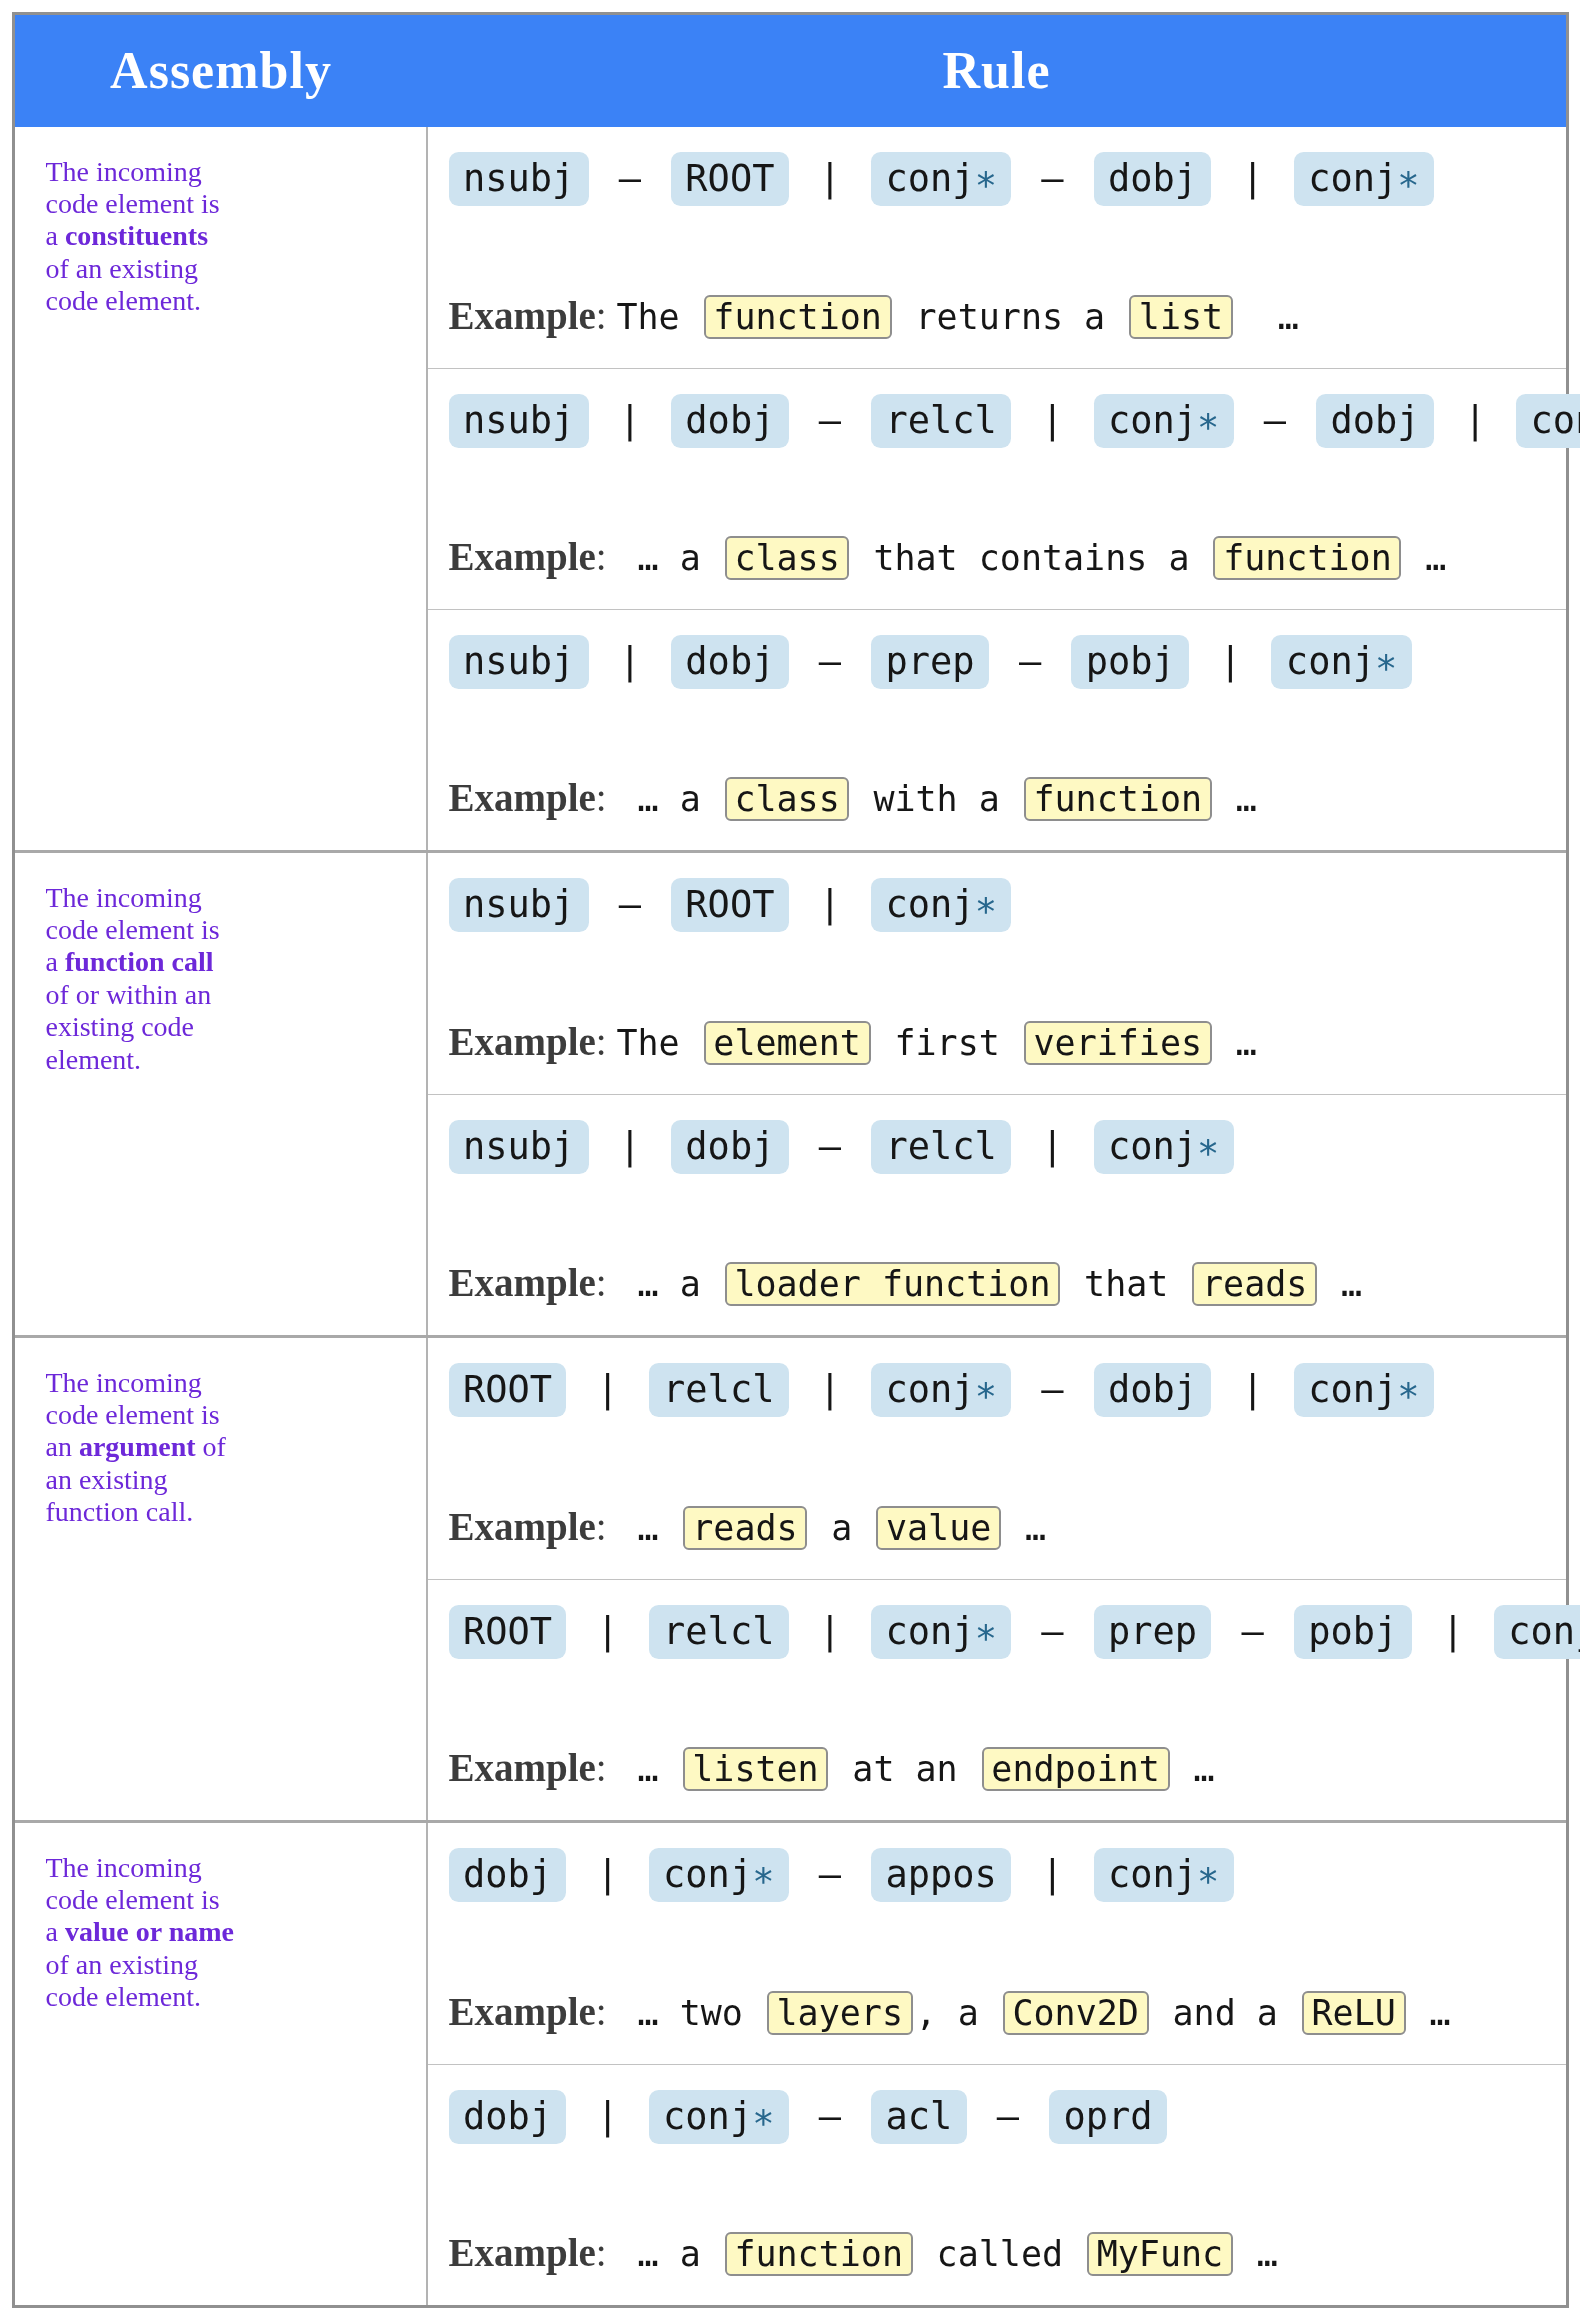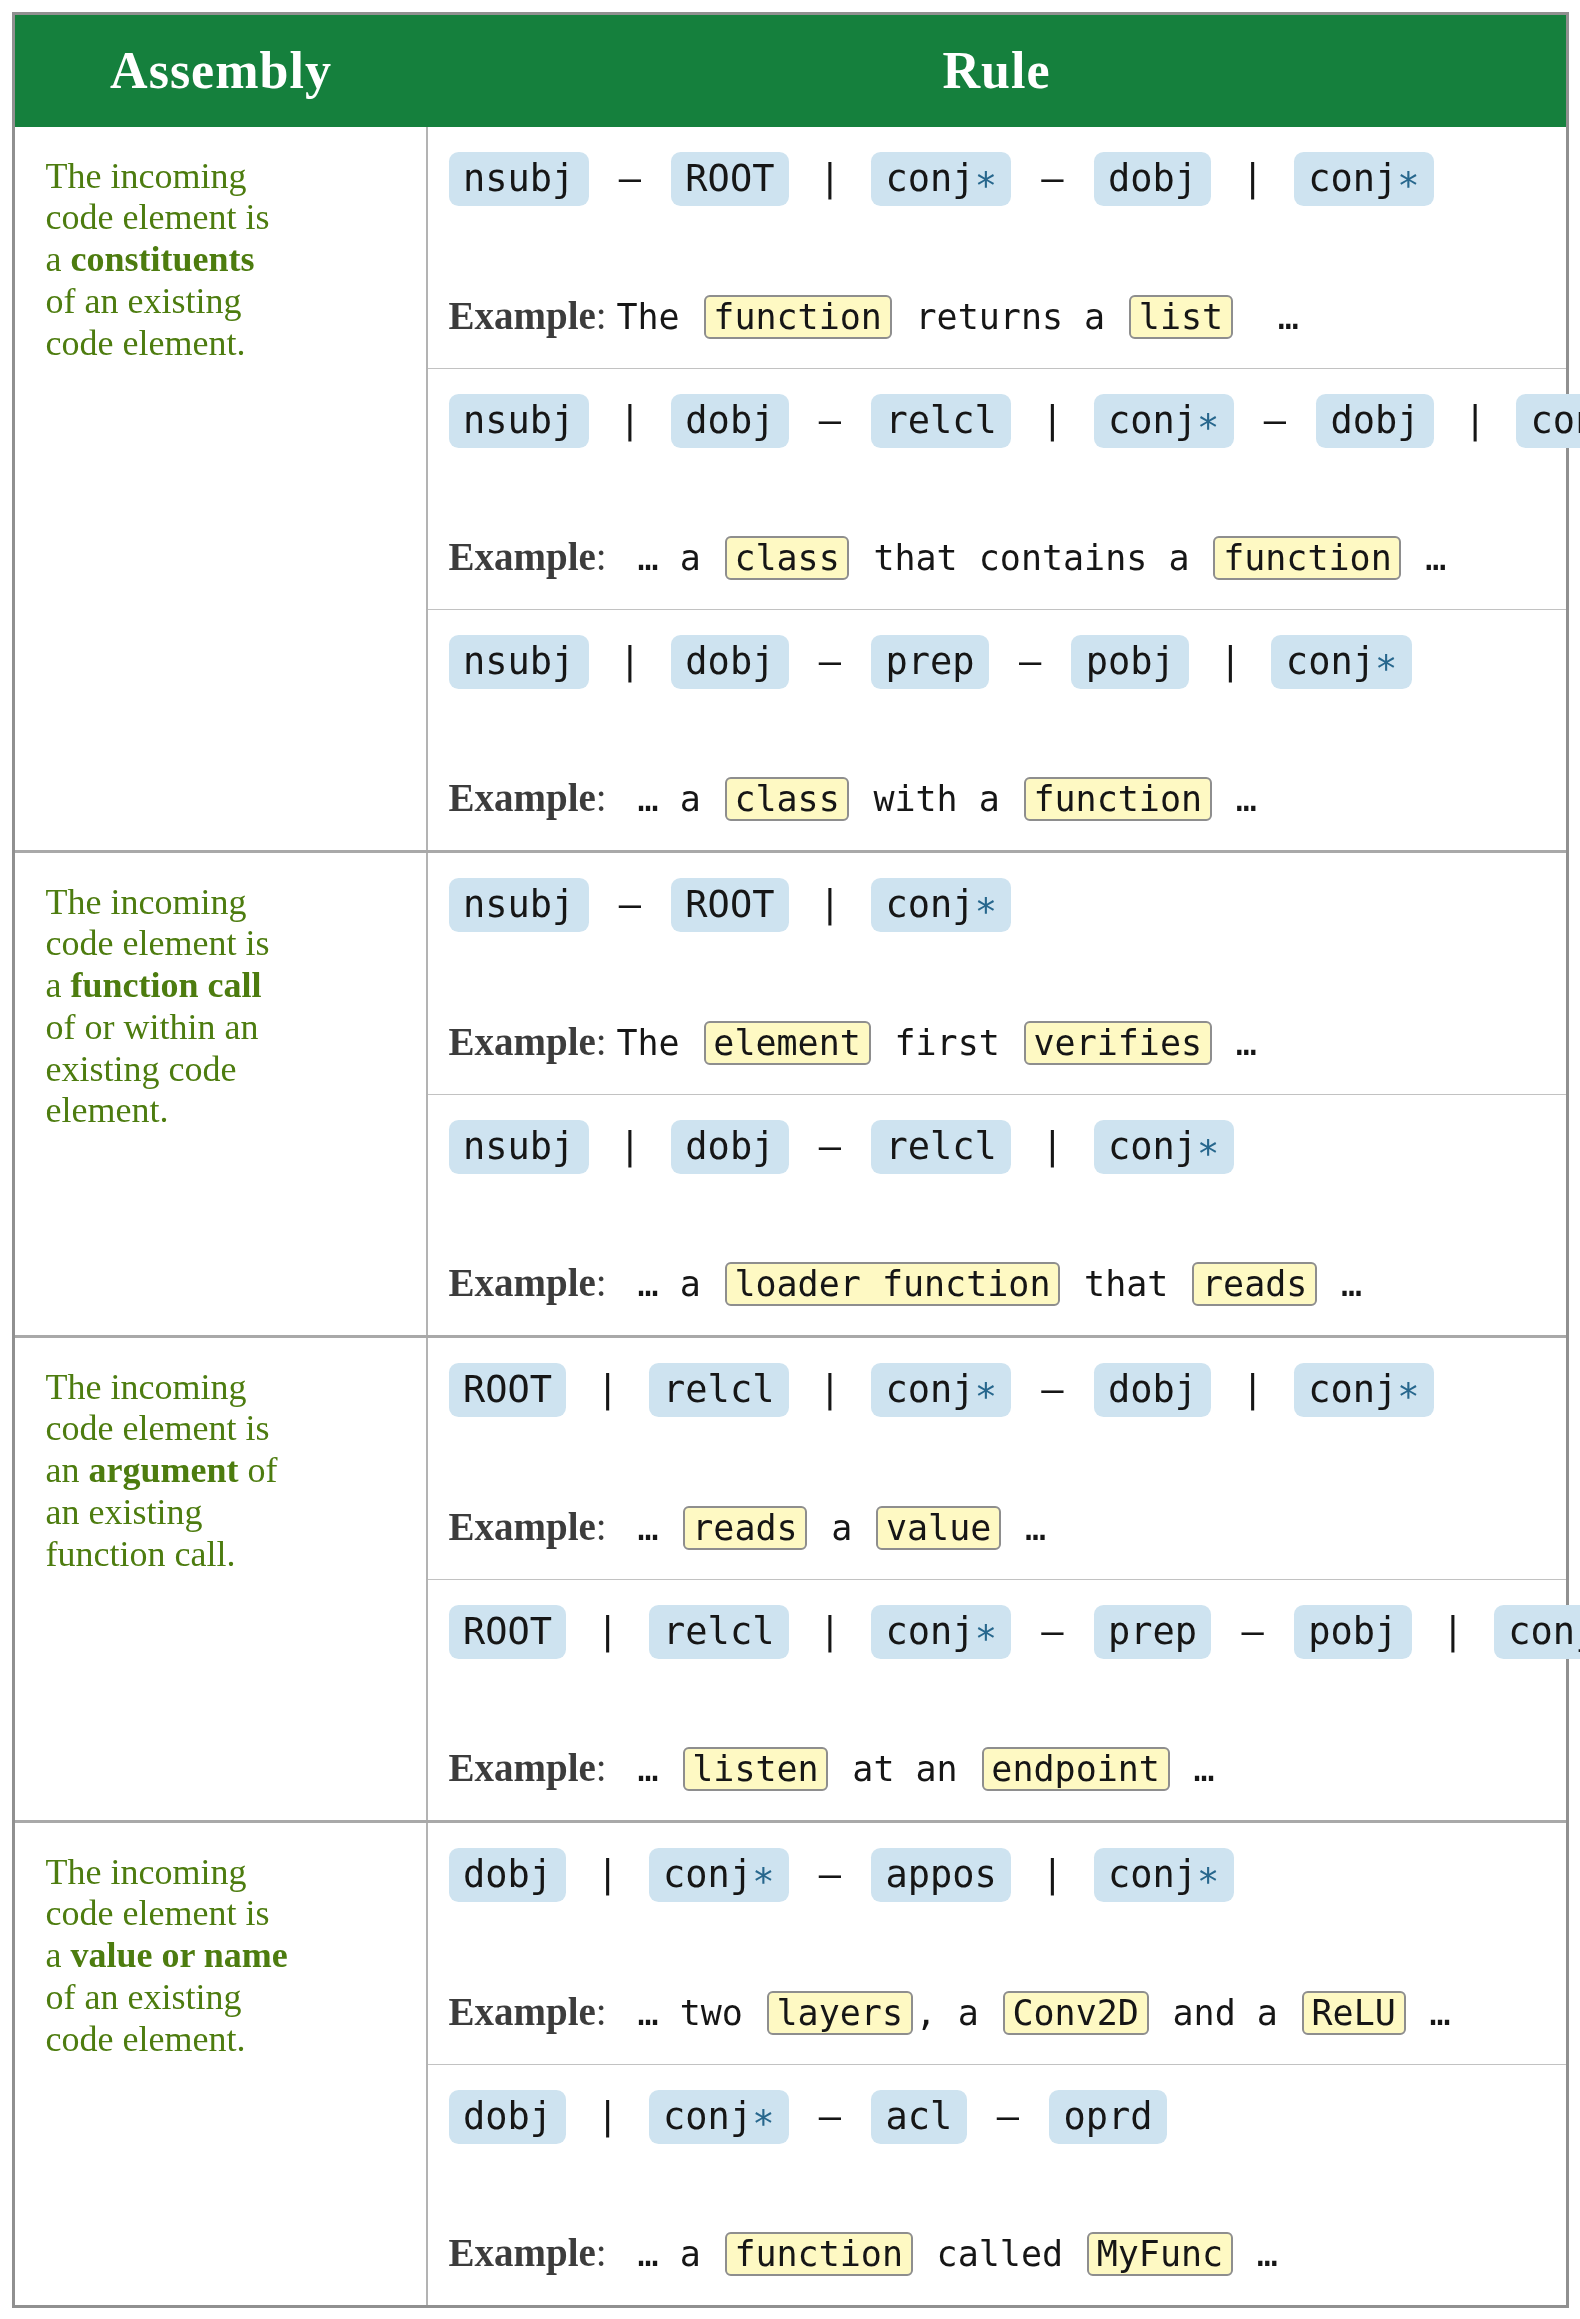"Assembly" .header { background: #15803d -> #3b82f6 }
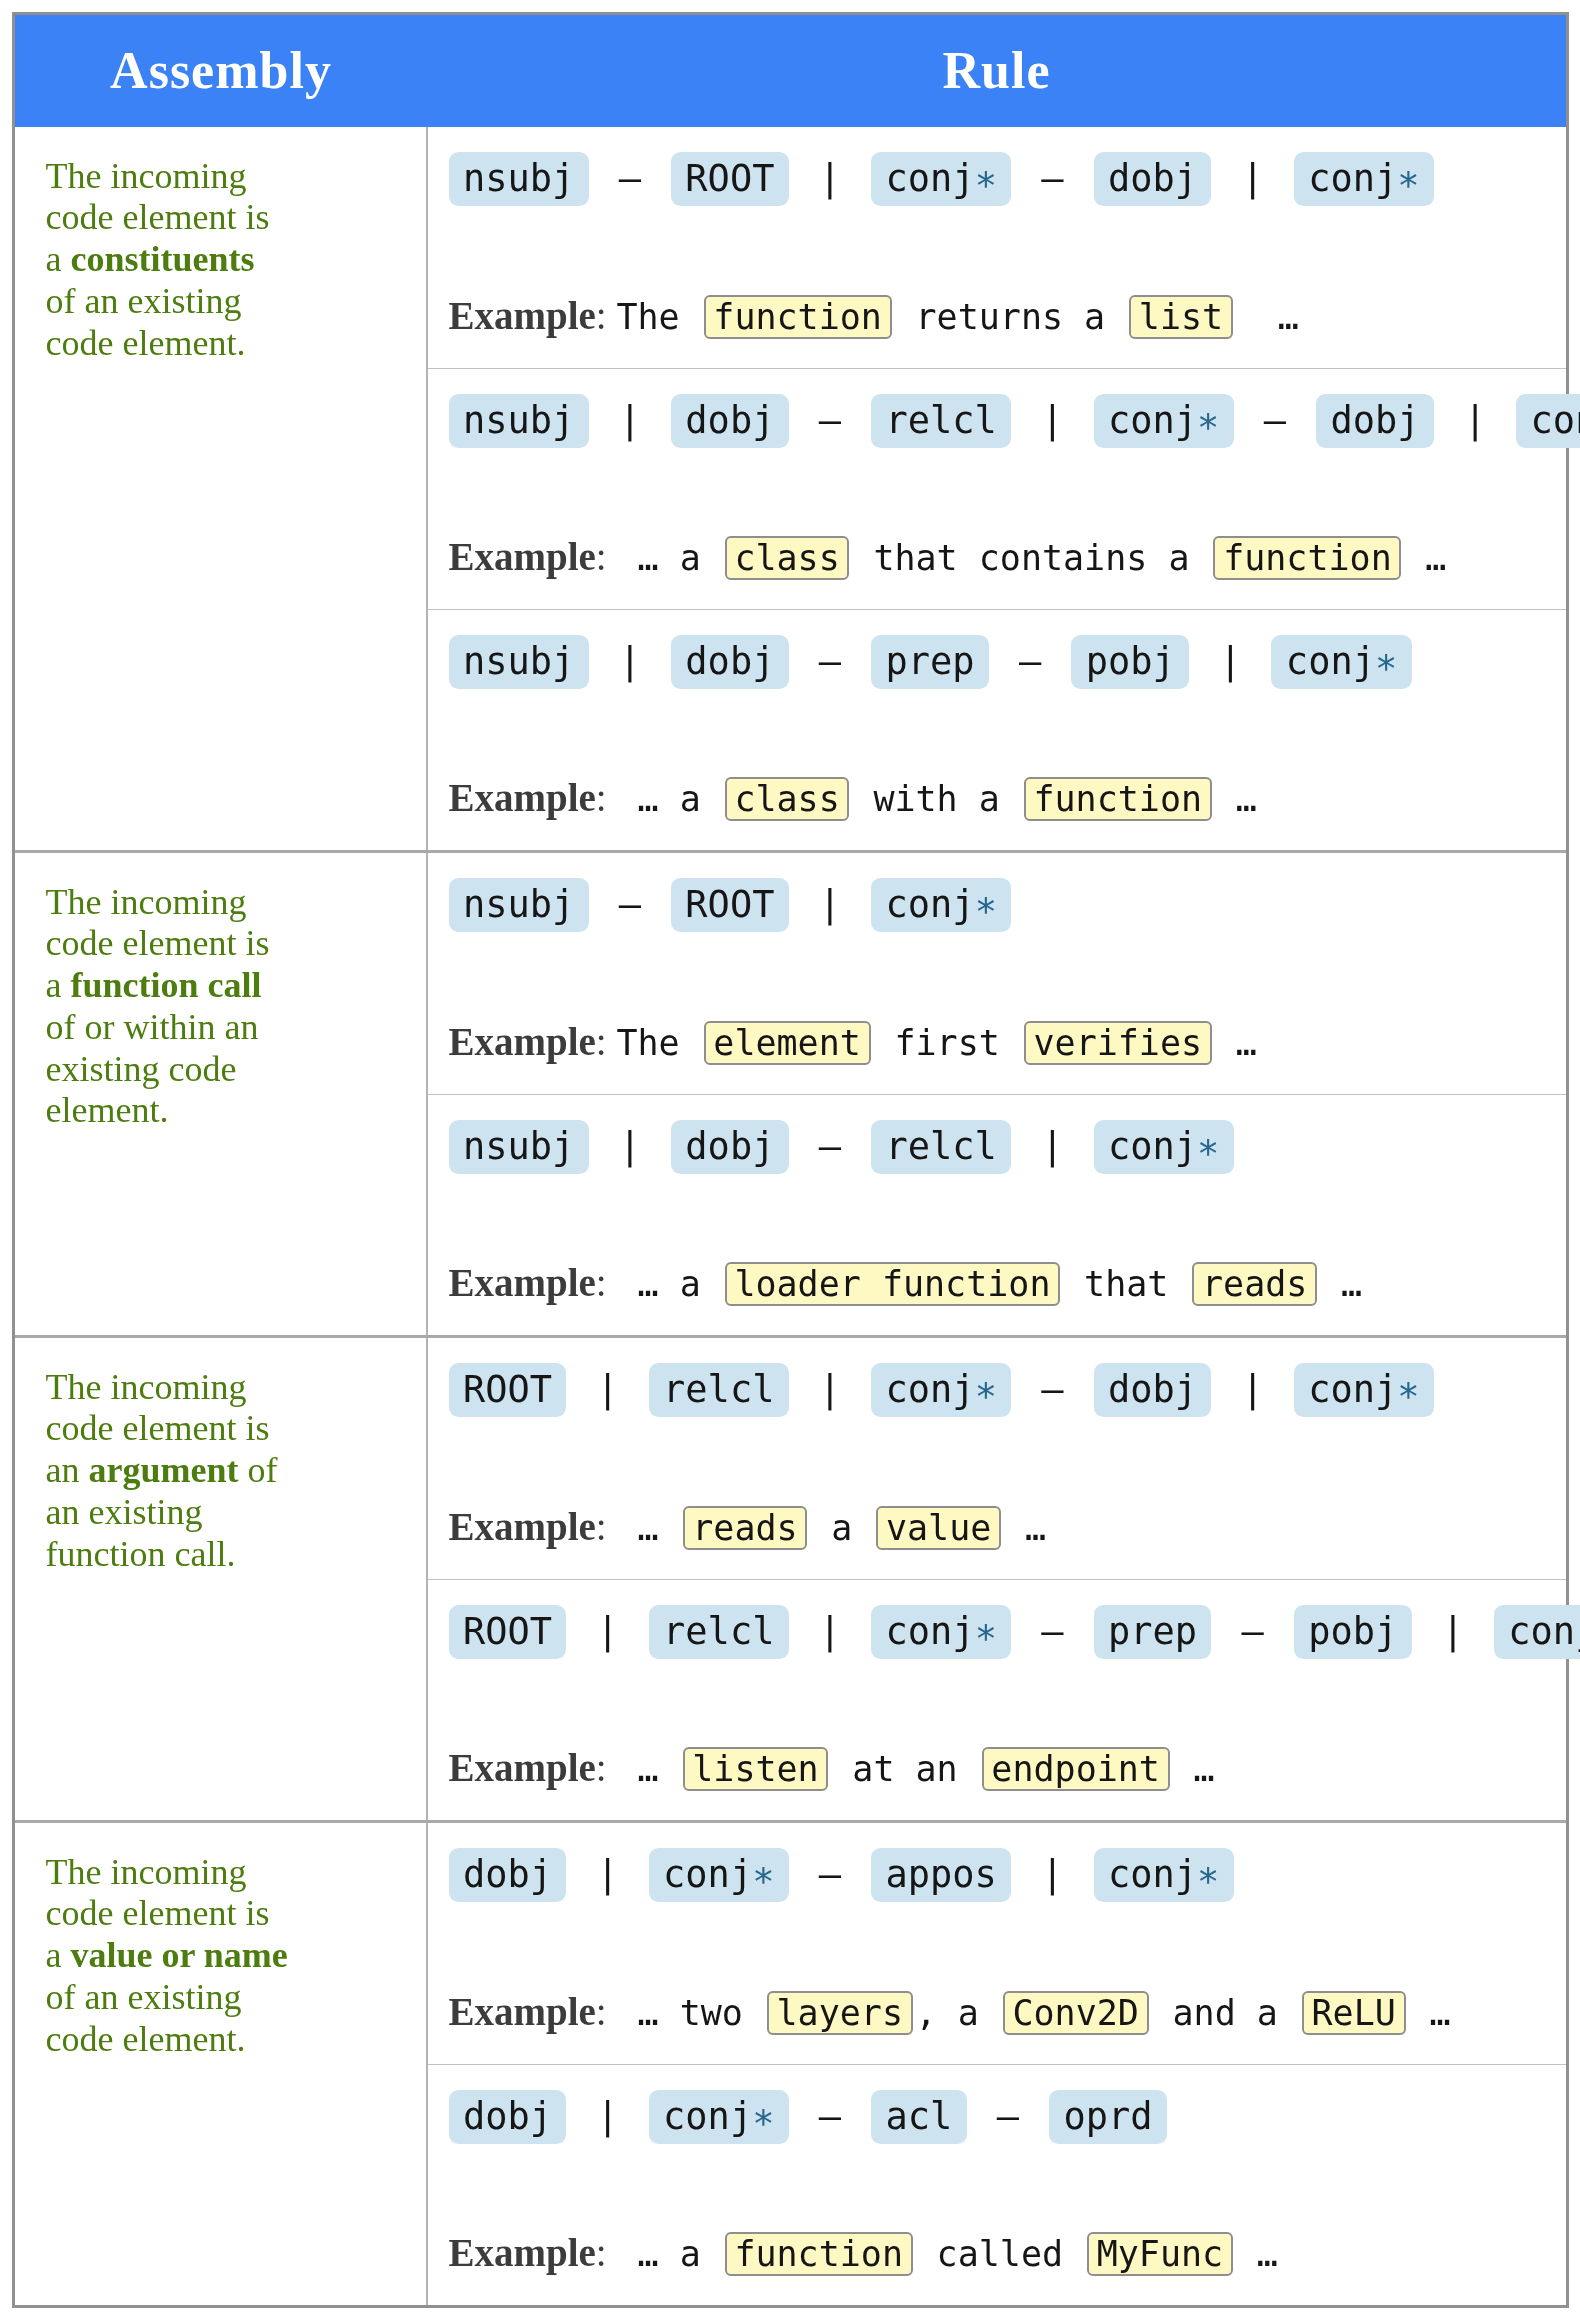"The incoming" .acell { color: #4d7c0f -> #6d28d9; font-size: 36px -> 28px }
